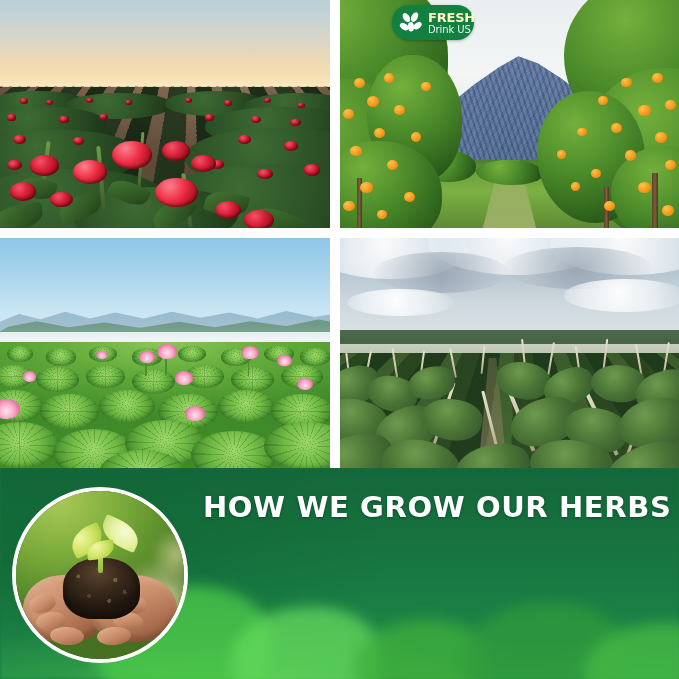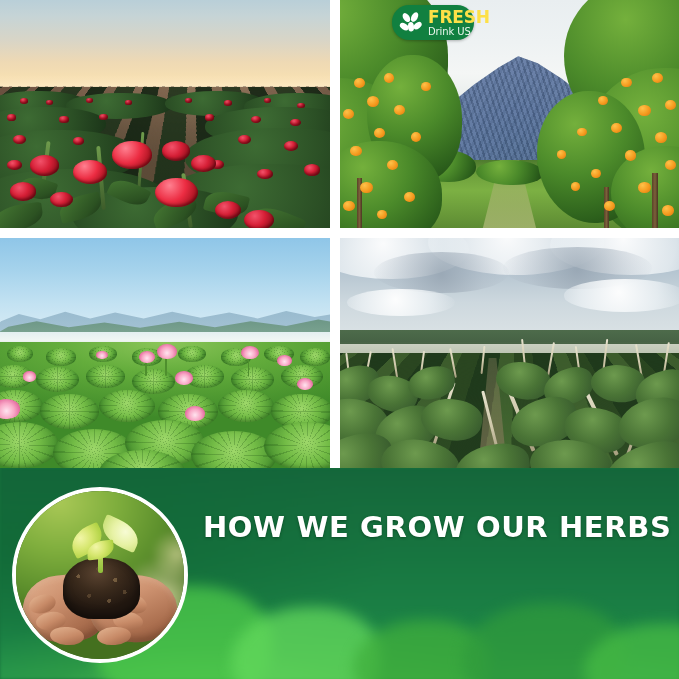"FRESH" .brand-fresh { color: #fde047 -> #fef9c3; font-size: 17px -> 13px }
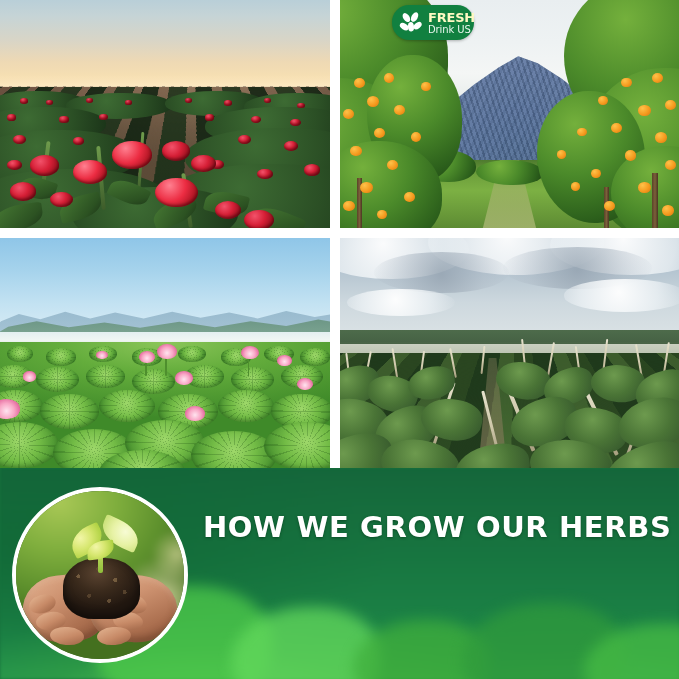"HOW WE GROW OUR HERBS" .caption-text { top: 512px -> 492px }
